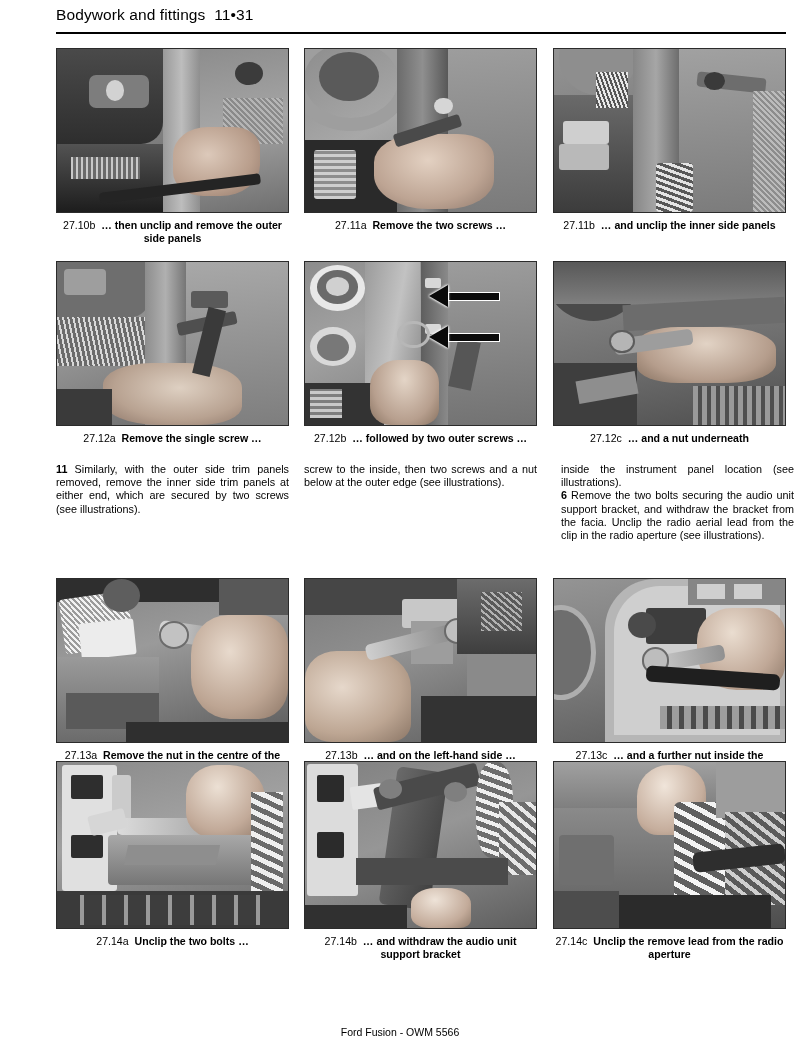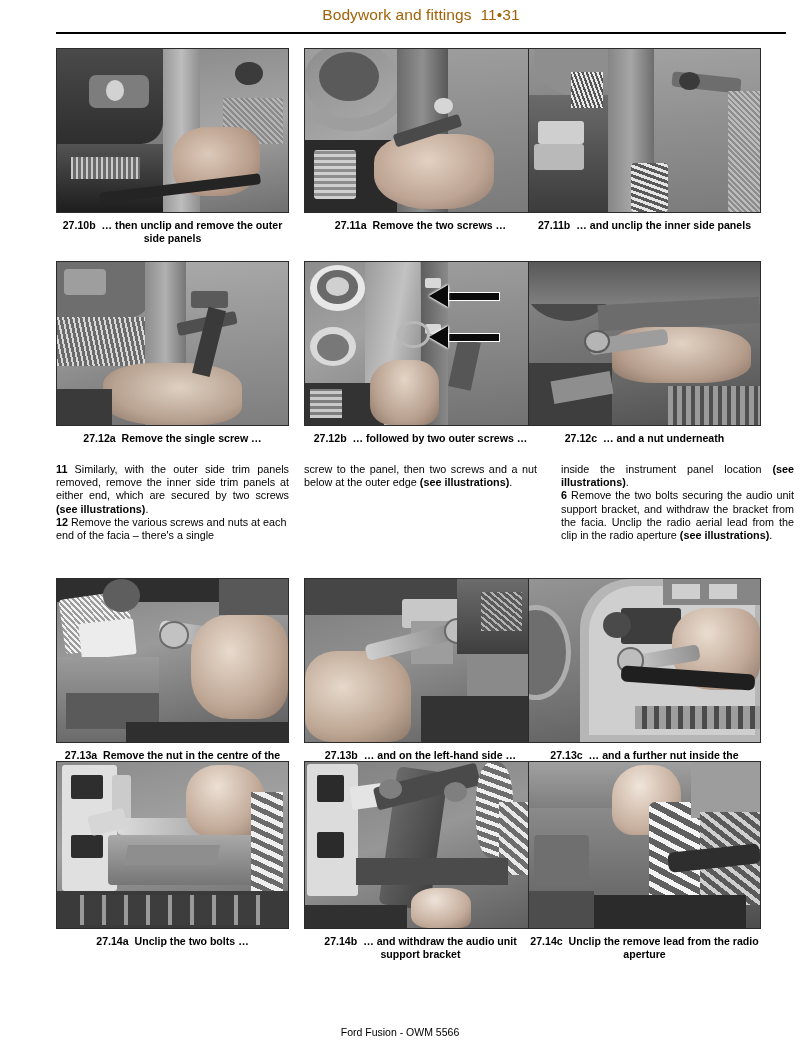"Bodywork and fittings 11•31" .page-header { color: #a16207 -> #000000; text-align: center -> left }
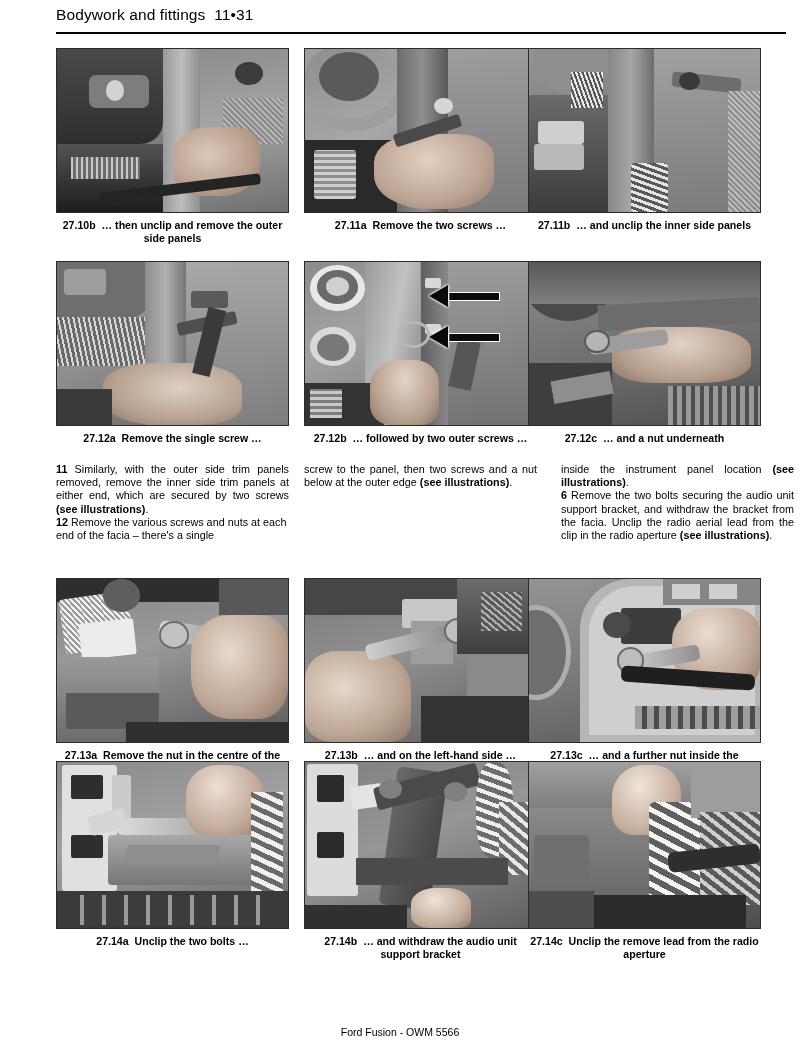"27.10b" .bold { font-weight: bold -> normal }
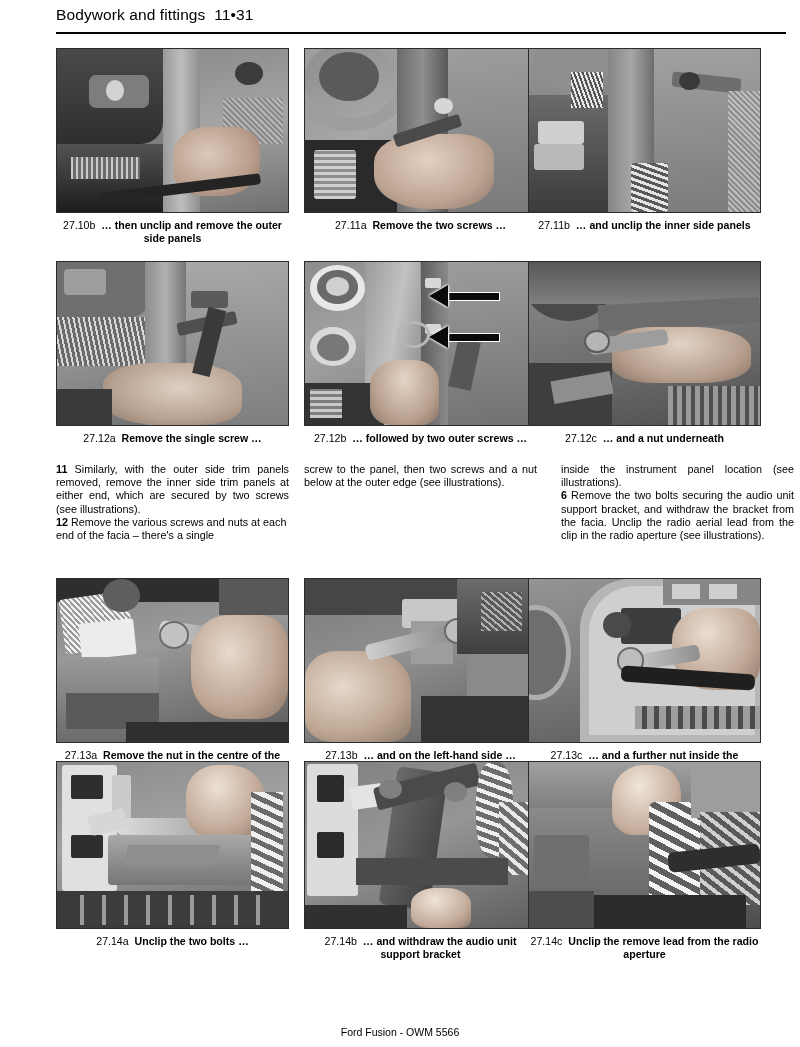"27.11b … and unclip the" .cell.c2 { left: 472px -> 497px }
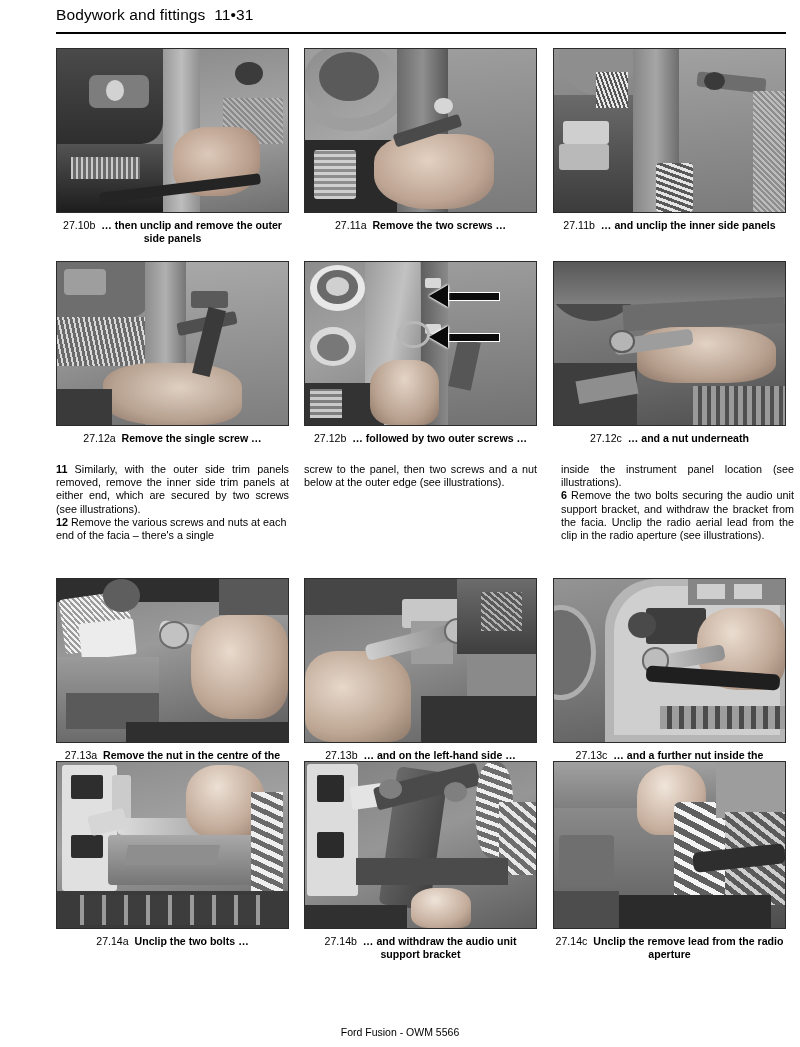"screw to the panel, then" span { text: panel -> inside }
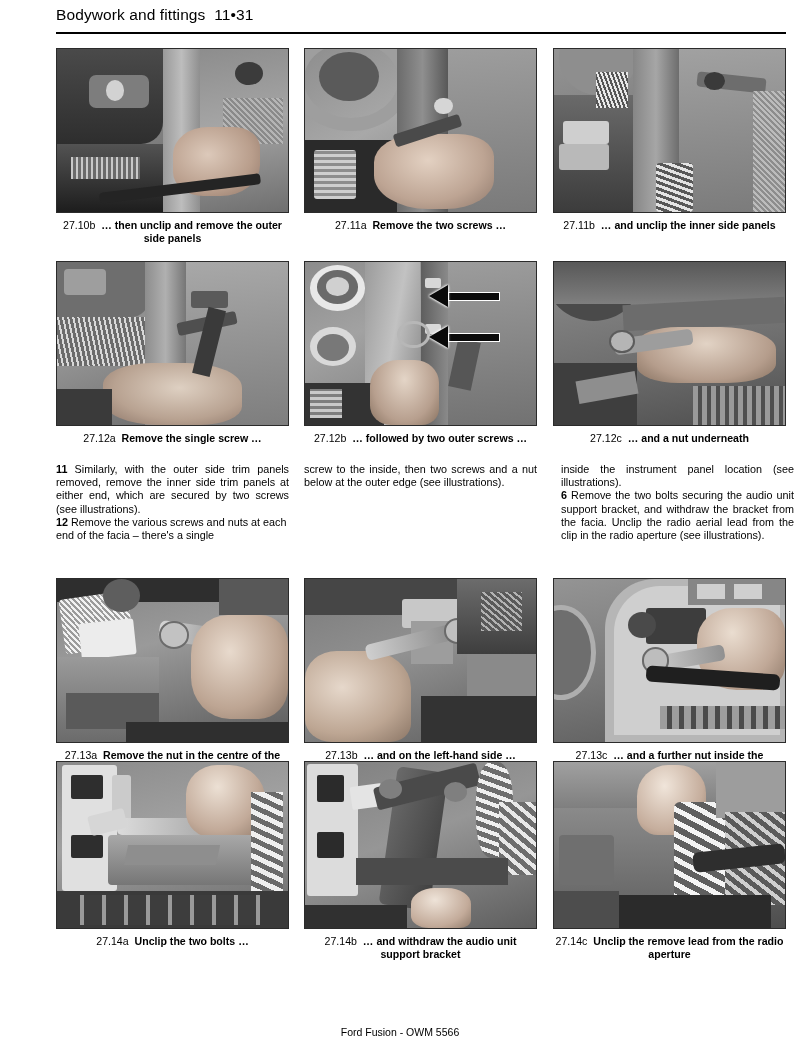"12 Remove the various screws" p.last { html: <p><span>12</span><span> Remove the various screws and nuts at each end of the facia – there's a single</span></p> -> none }
